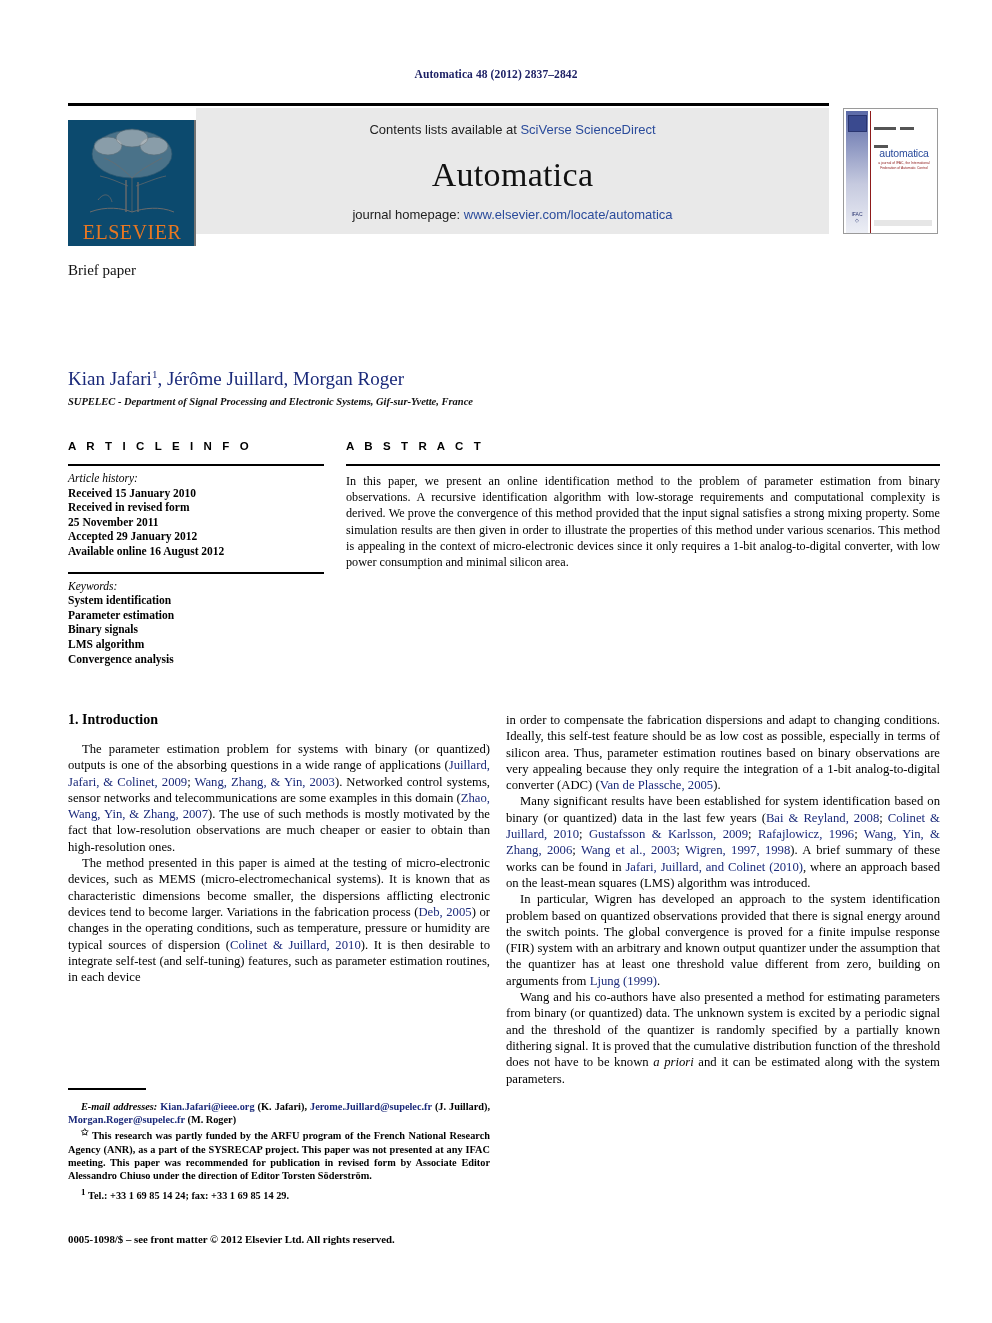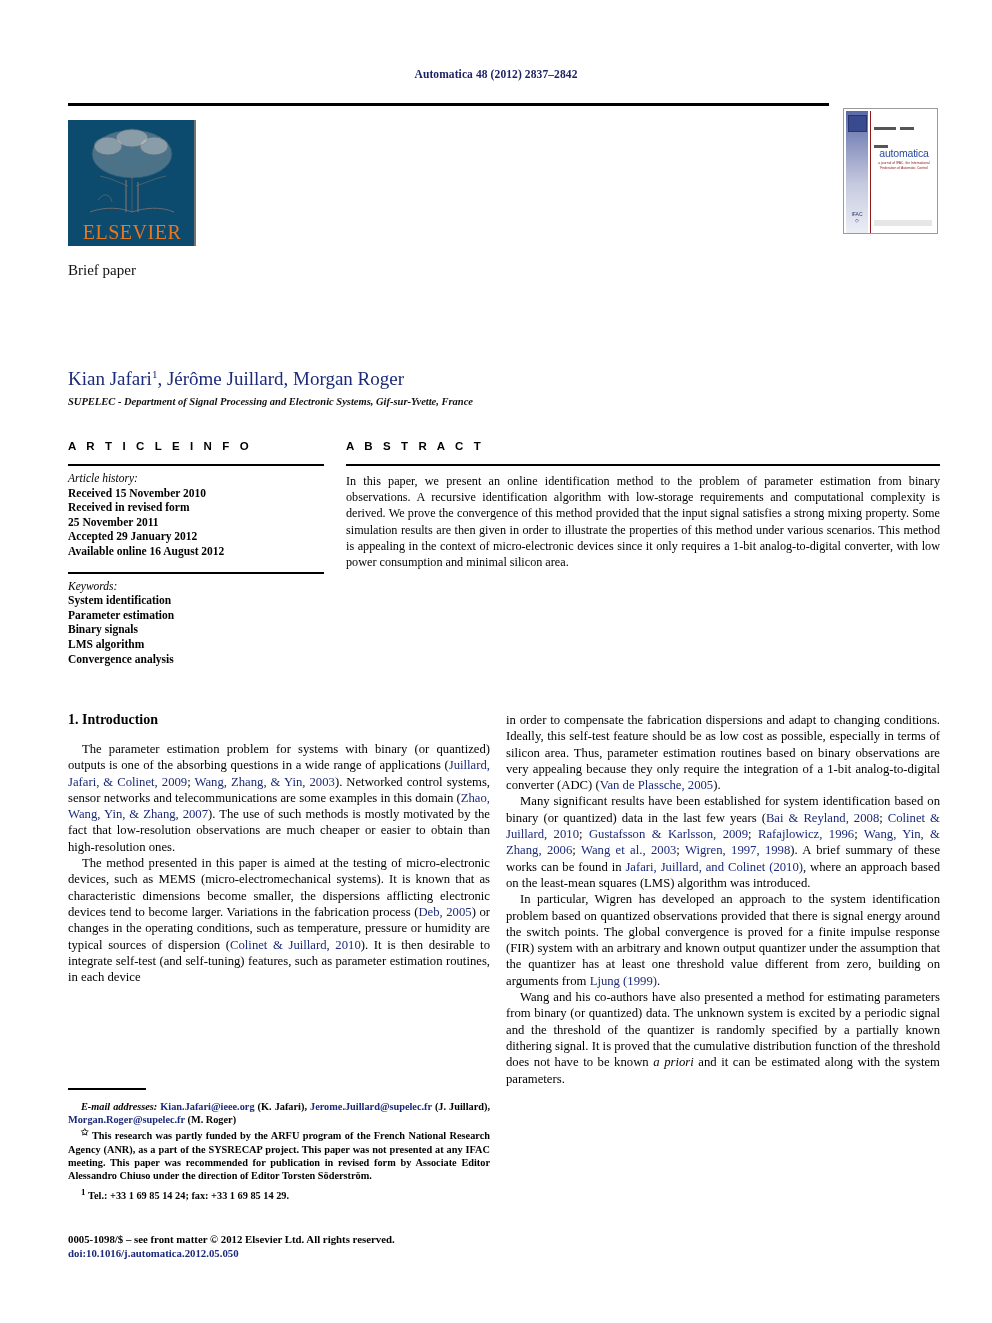"Contents lists available at SciVerse" div.masthead-center { html: none -> <div> <div> <span>Contents lists available at </span><span>SciVerse ScienceDirect</span> </div> <div>Automatica</div> <div> <span>journal homepage: </span><span>www.elsevier.com/locate/automatica</span> </div> </div> }
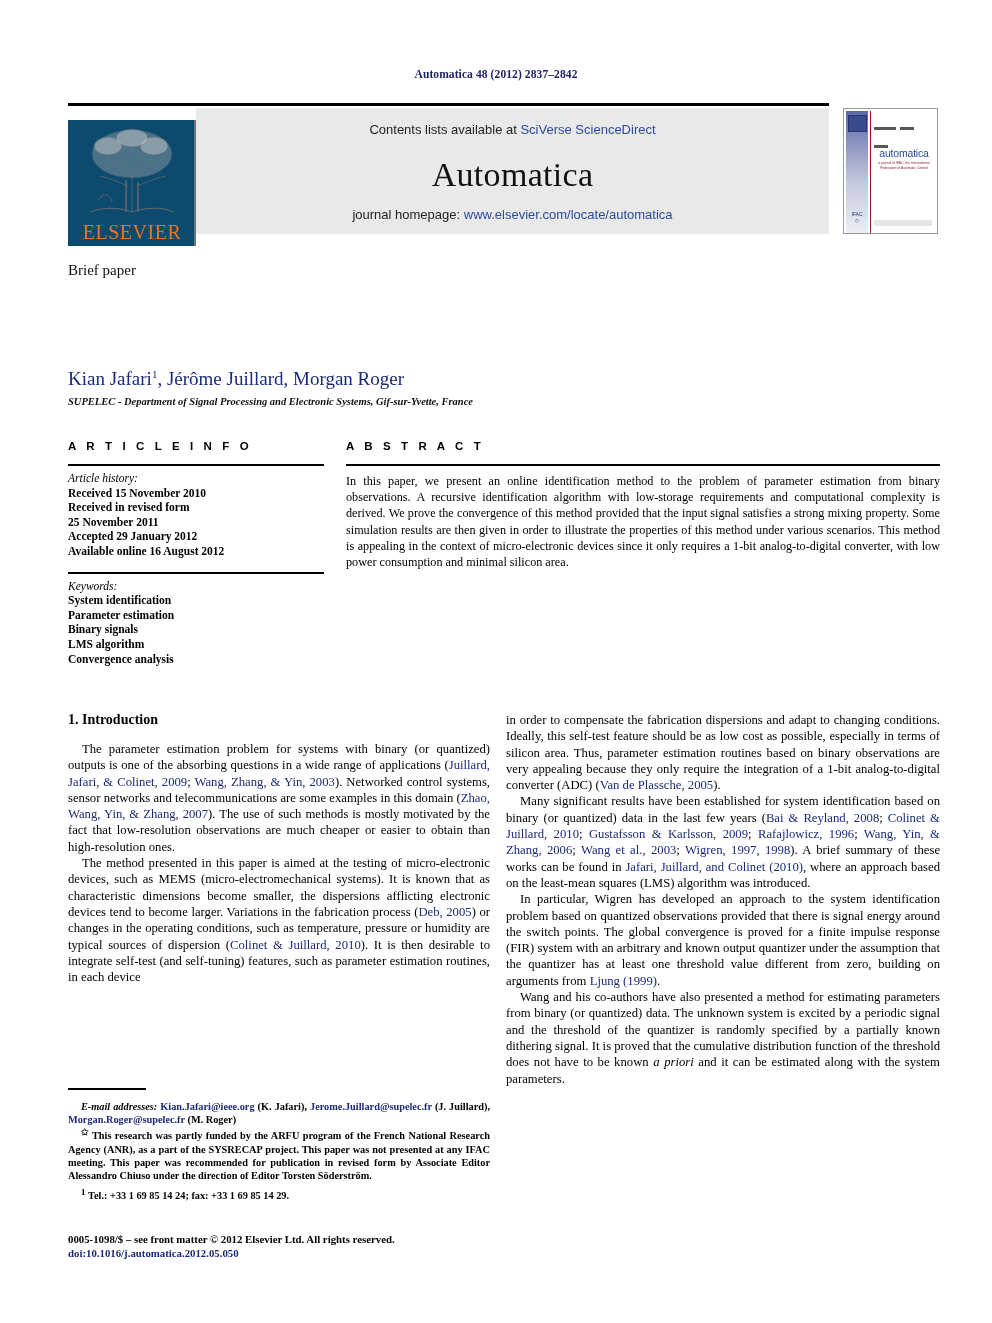"Received 15 November 2010" span { text: November -> January }
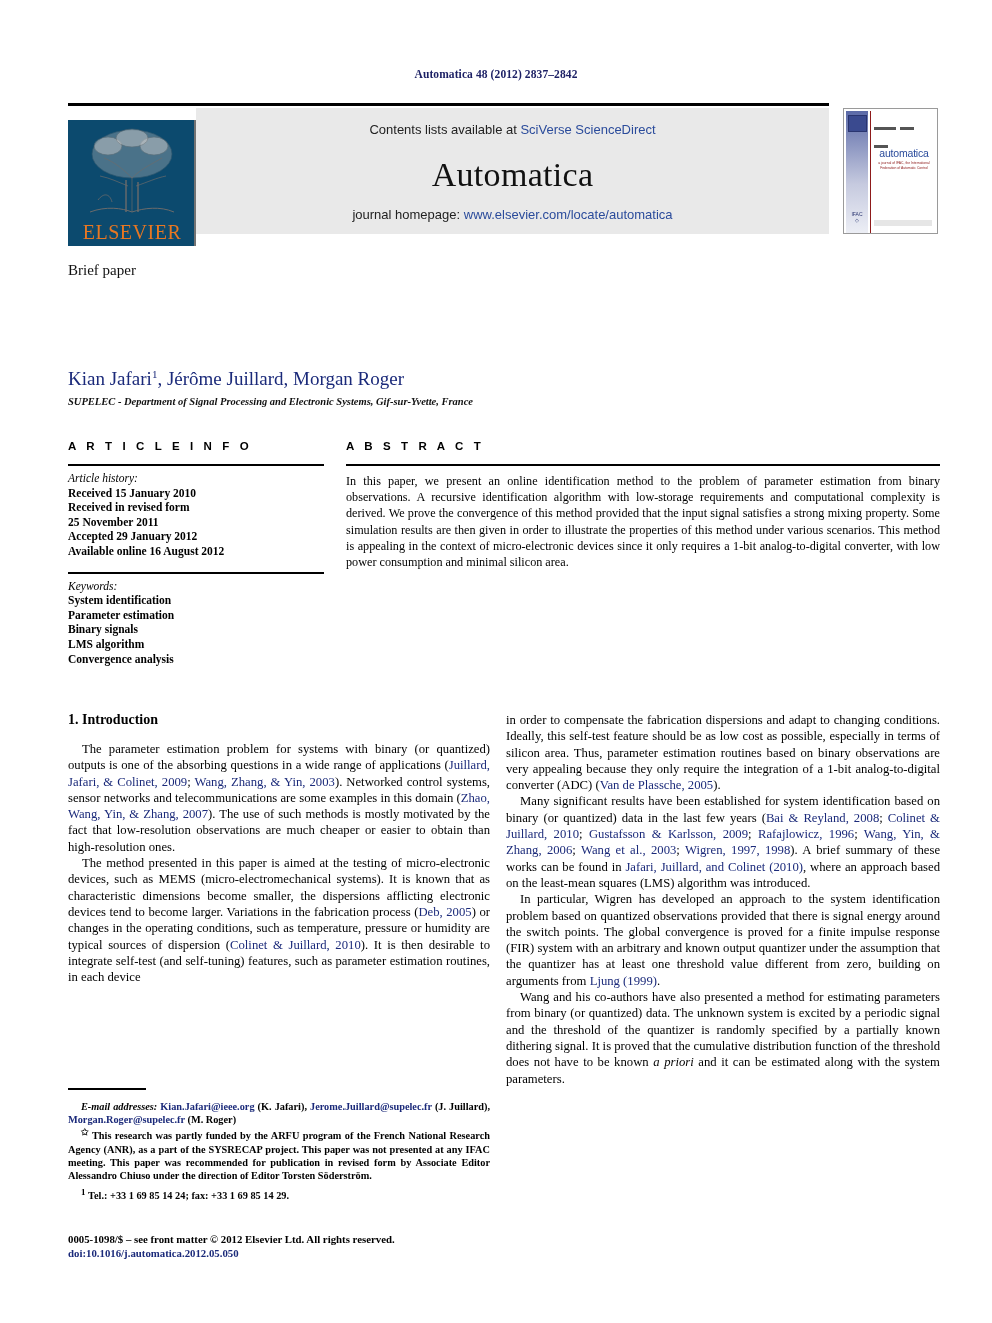"doi:10.1016/j.automatica.2012.05.050" div.doi { html: <div>doi:10.1016/j.automatica.2012.05.050</div> -> none }
